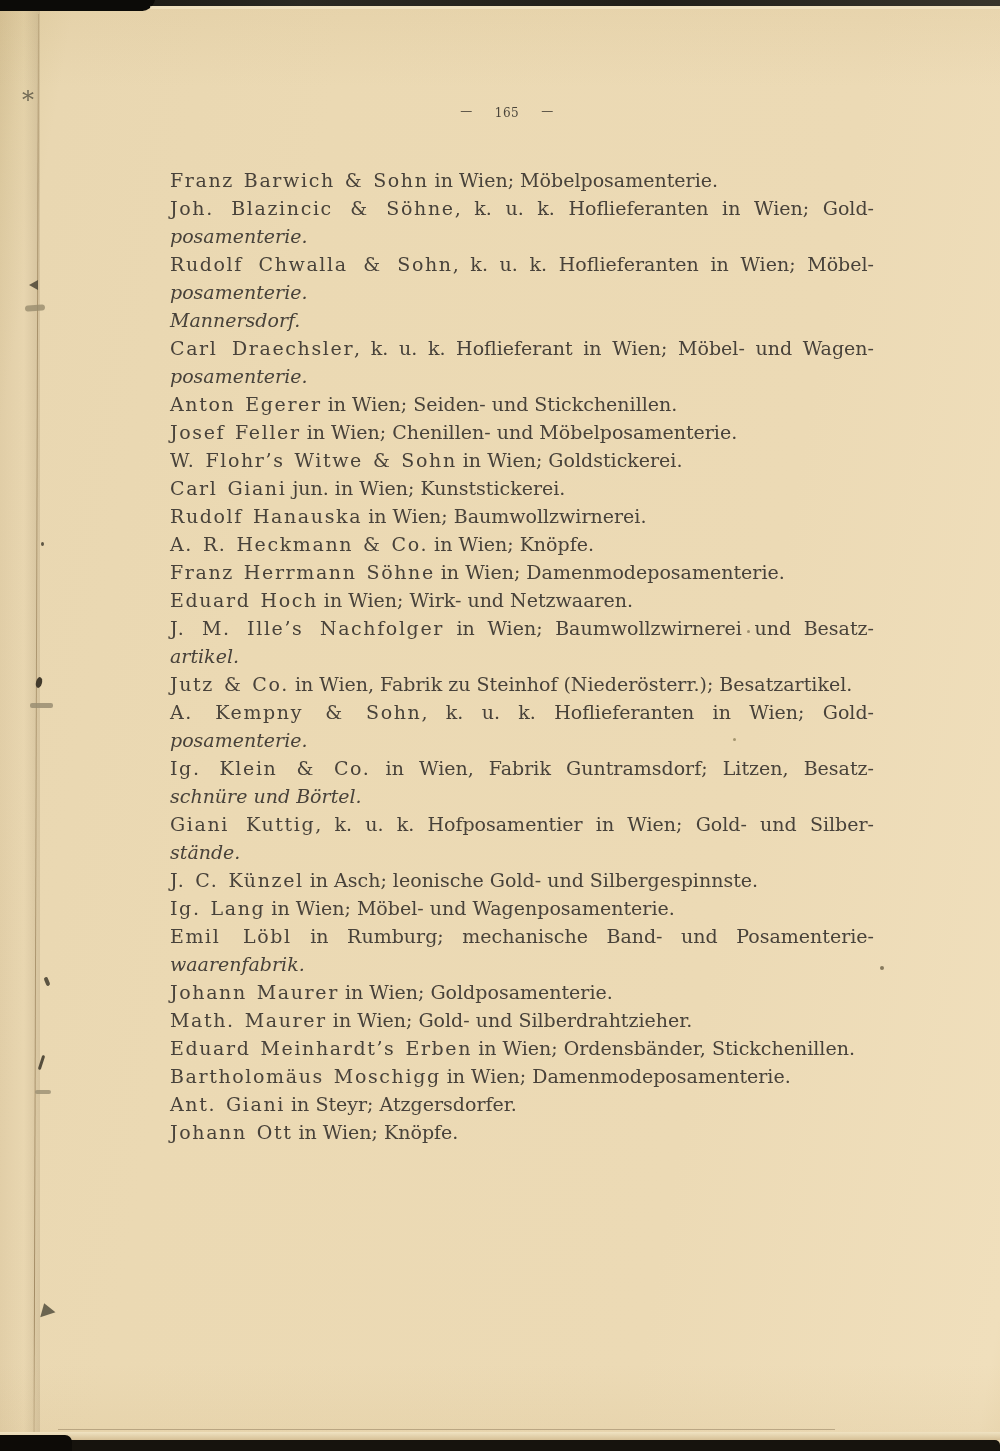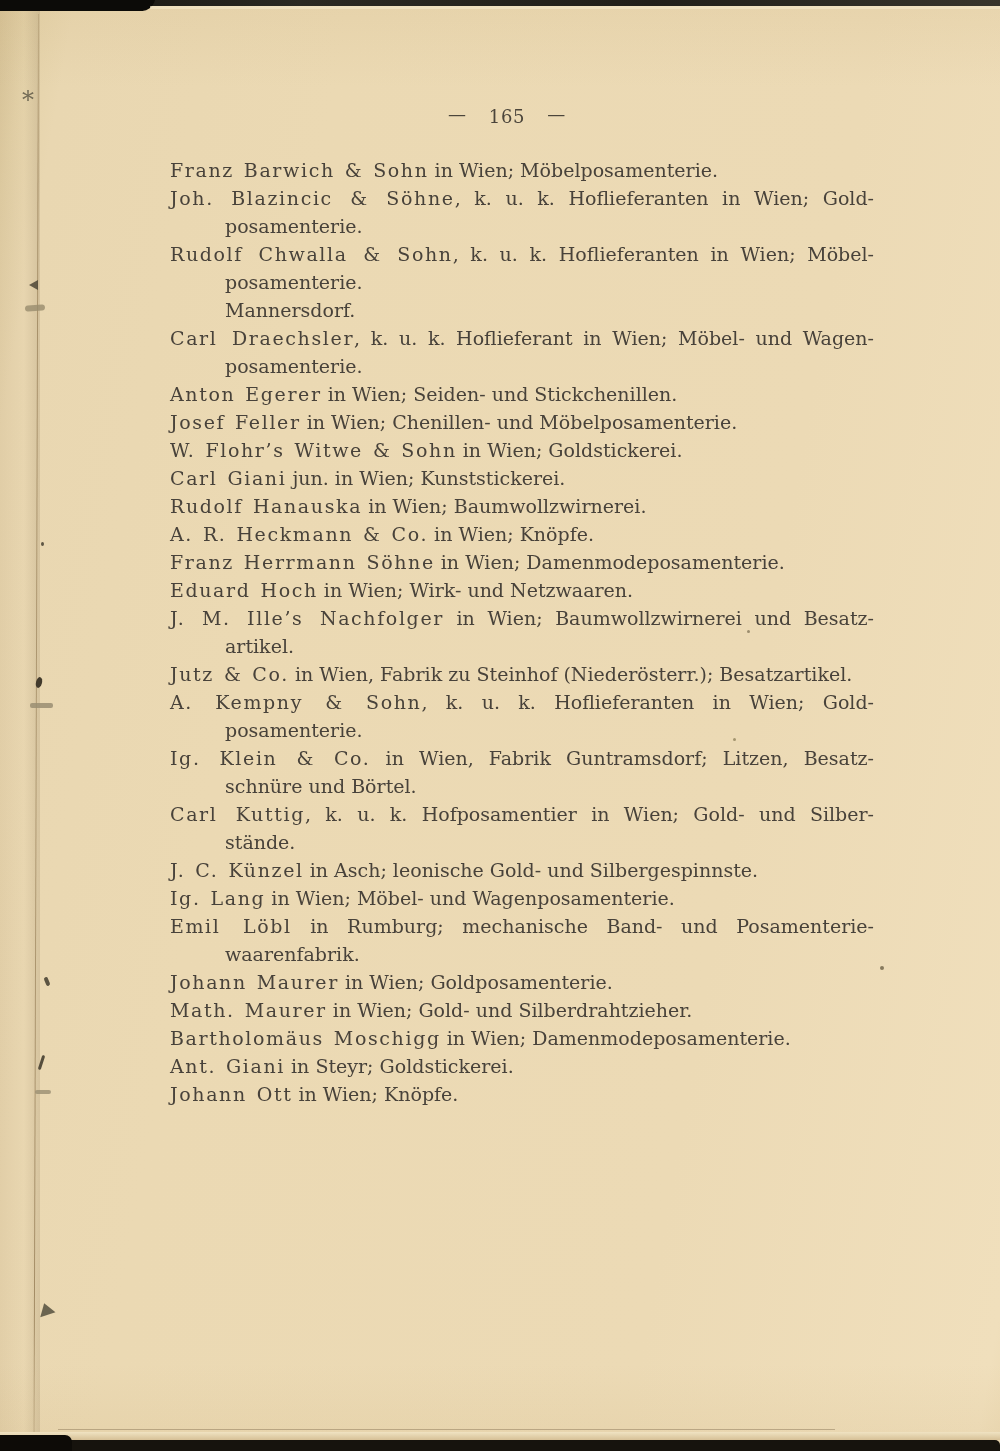"— 165 —" .pagenum { font-size: 18px -> 12px }
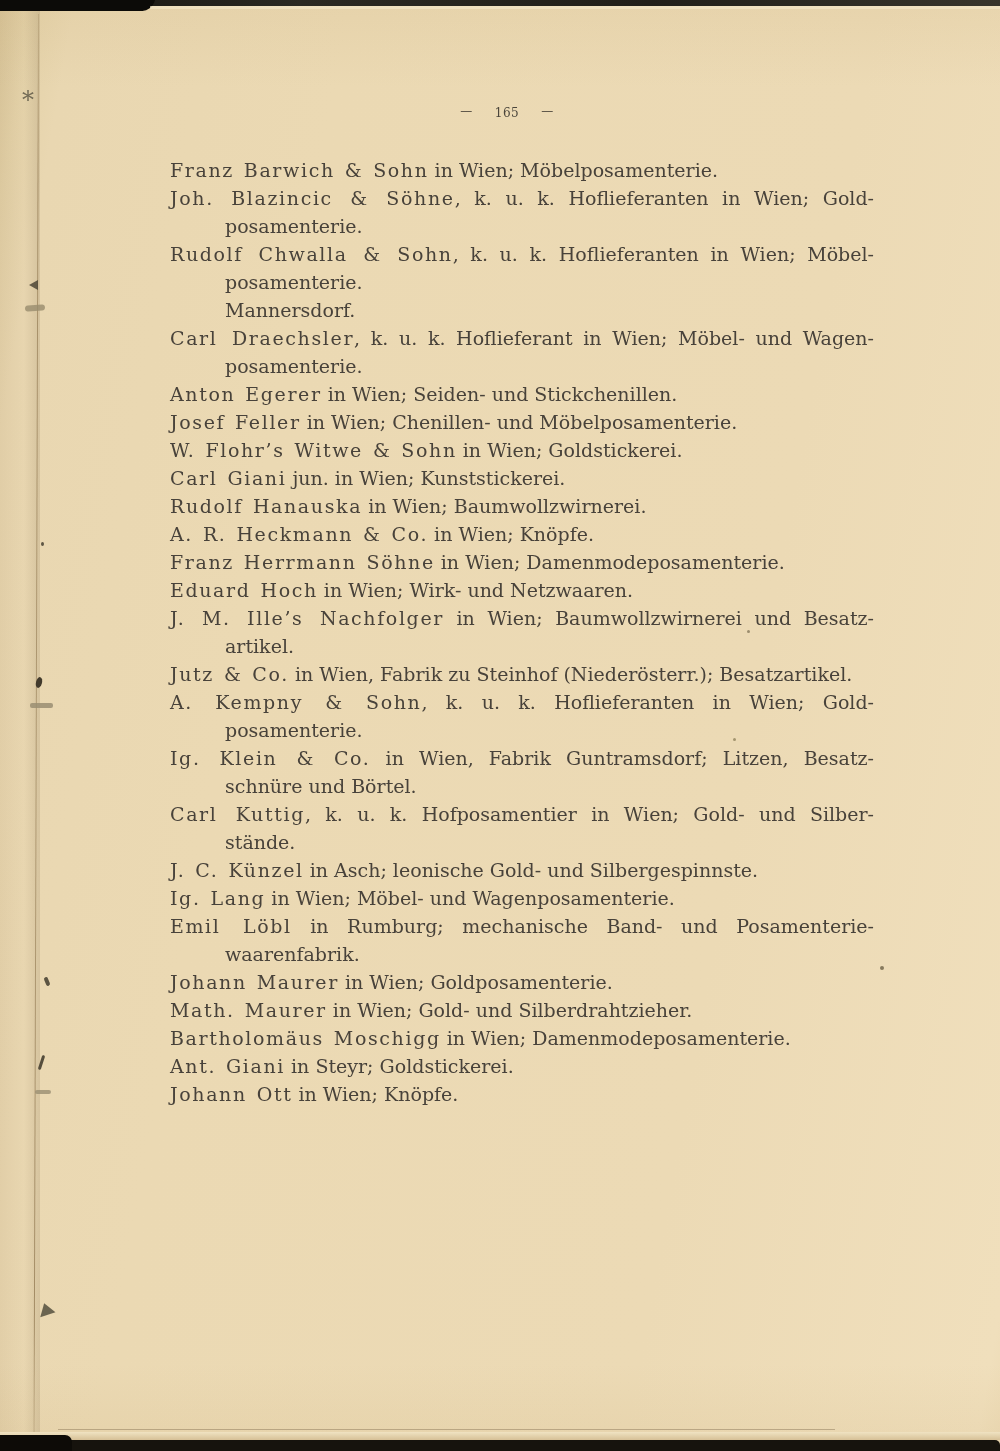"Franz Barwich & Sohn in" .entries { top: 156px -> 166px }
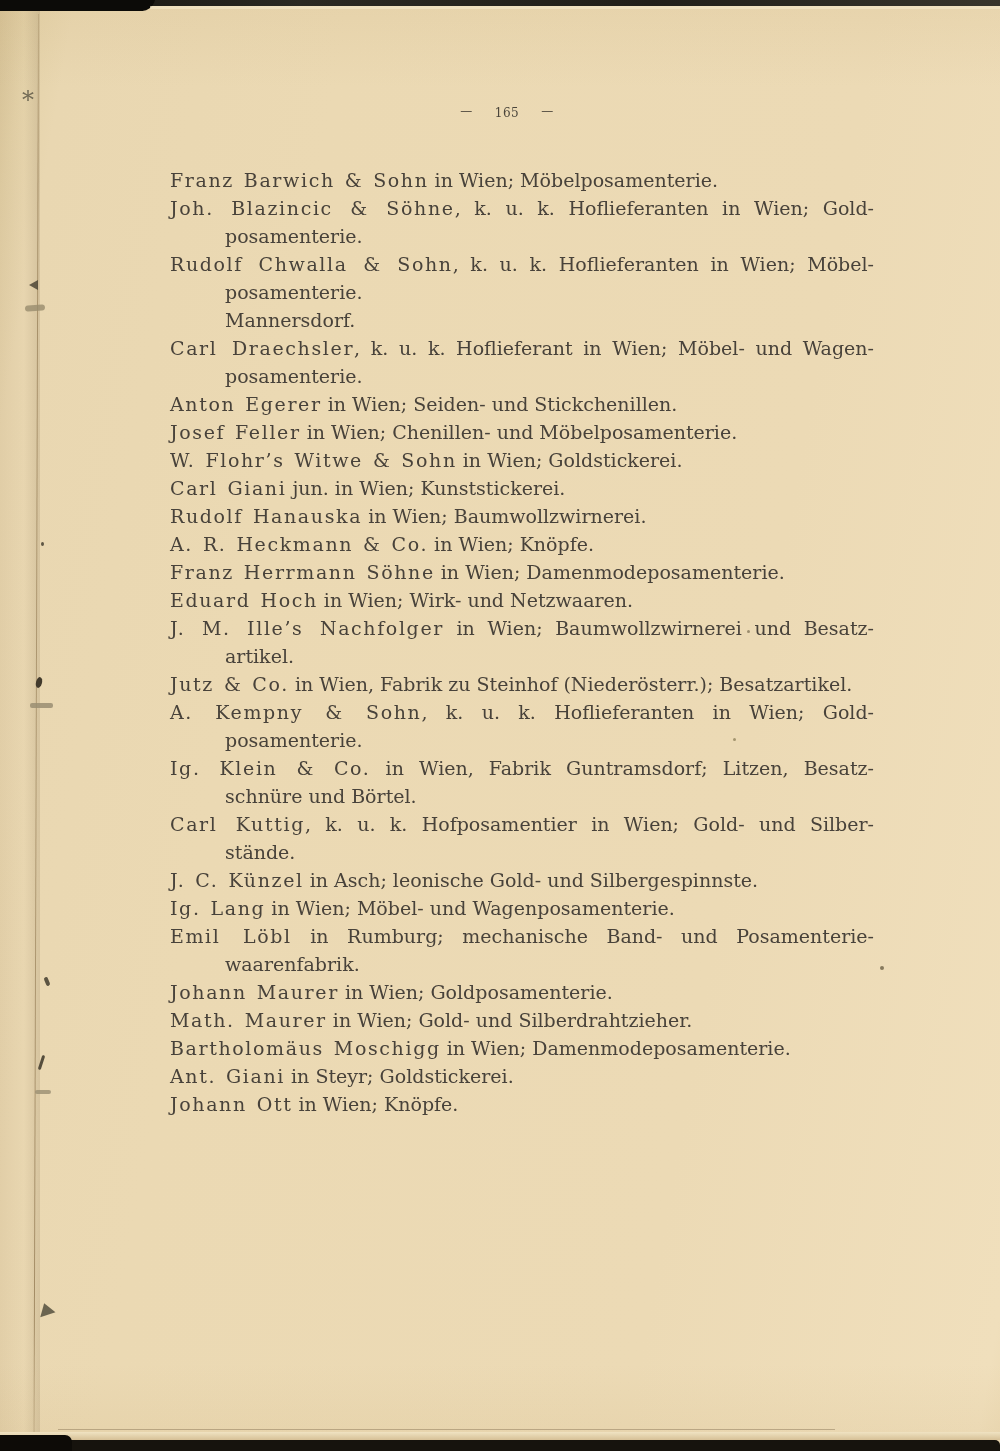"posamenterie." .line.cont { font-style: none -> italic; margin-left: 55px -> none }
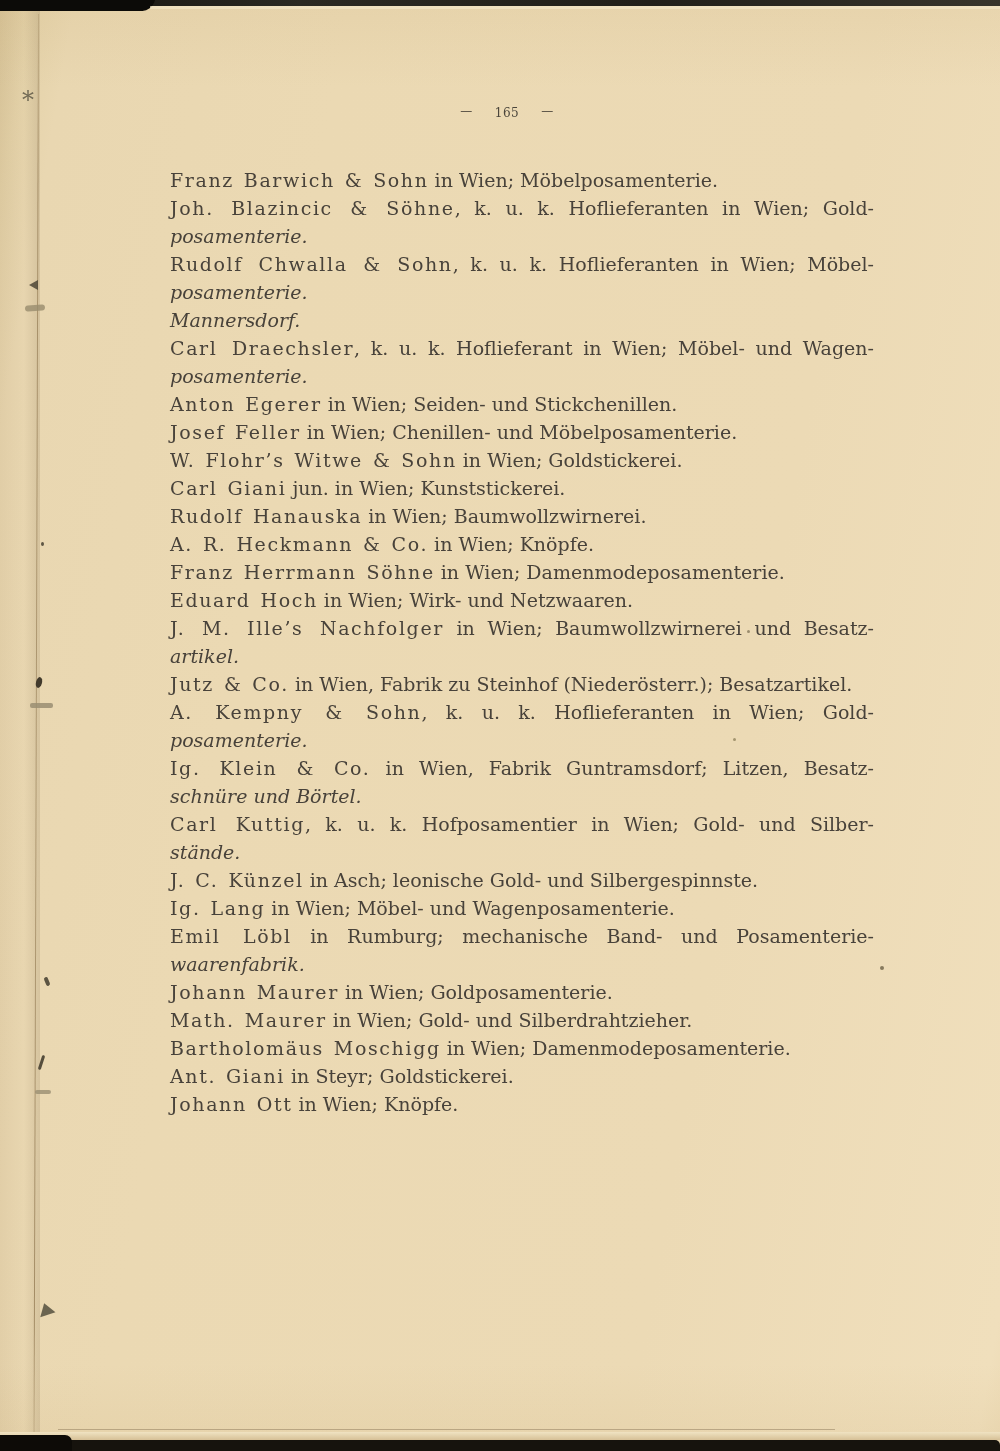"Carl Kuttig" span.nm { text: Carl -> Giani }
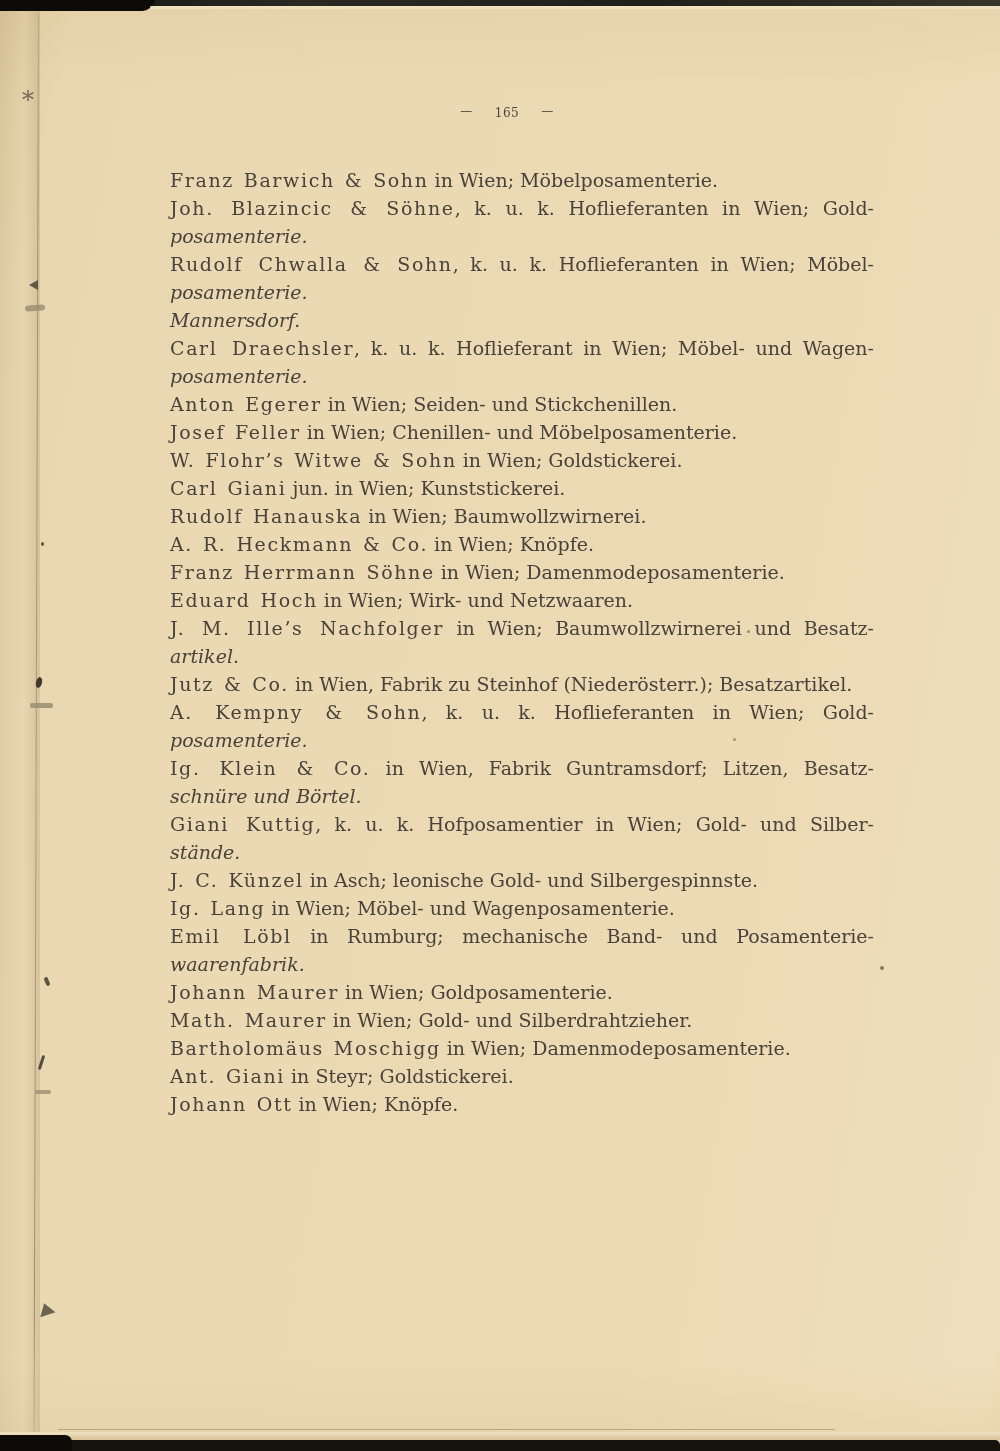"Eduard Meinhardt’s Erben in Wien;" div { html: none -> <div> <div><span>Eduard Meinhardt’s Erben</span><span> in Wien; Ordensbänder, Stickchenillen.</span></div> </div> }
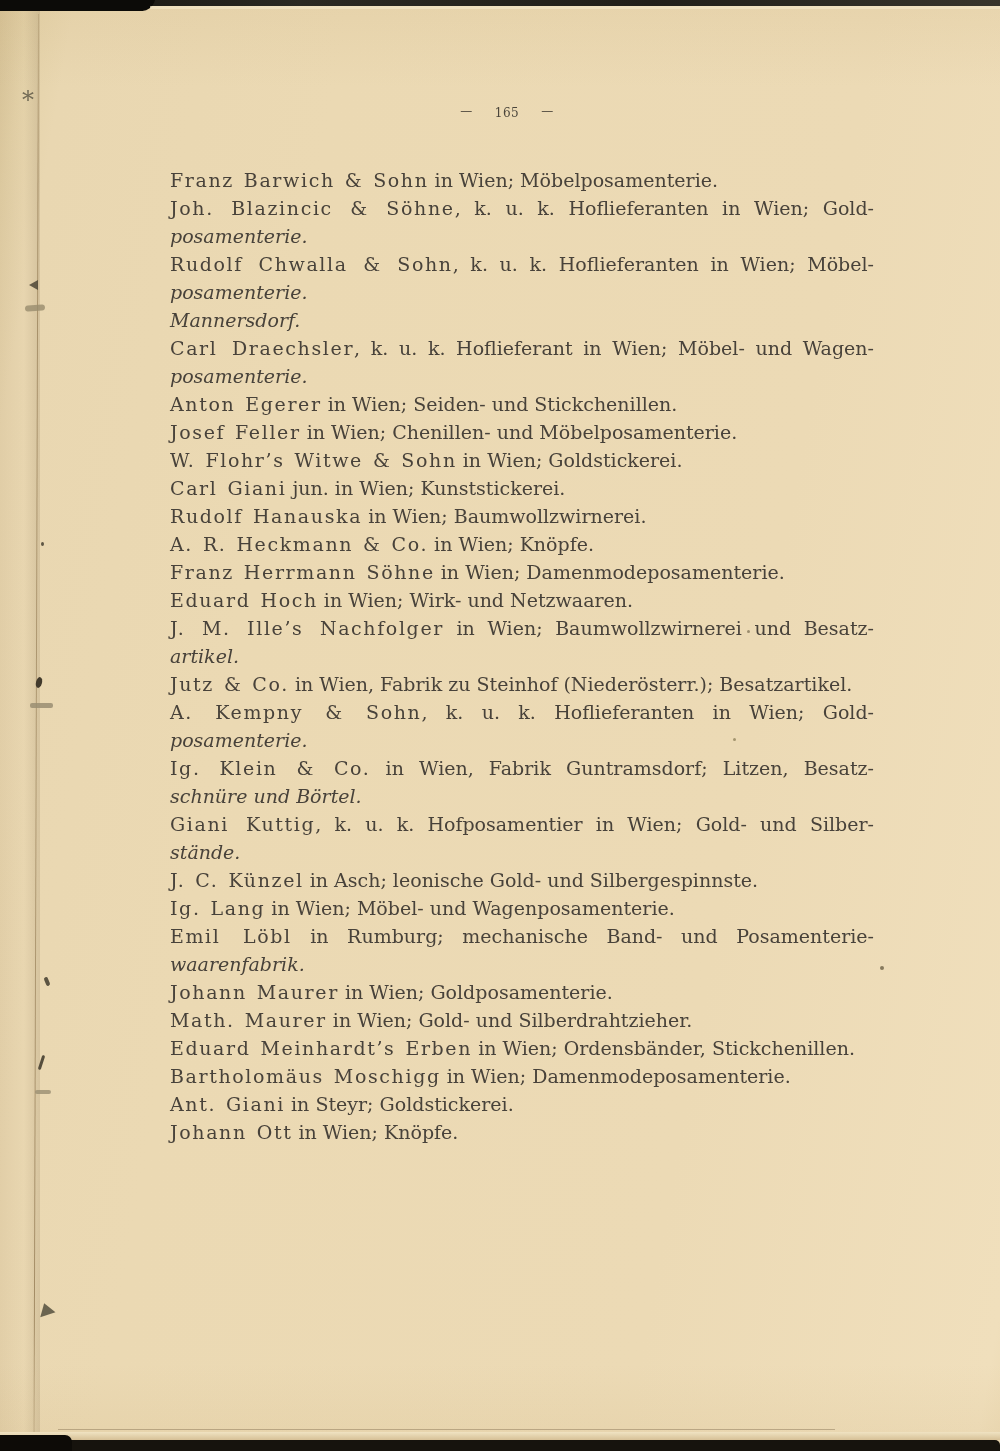"in Steyr; Goldstickerei." span { text: Goldstickerei -> Atzgersdorfer }
